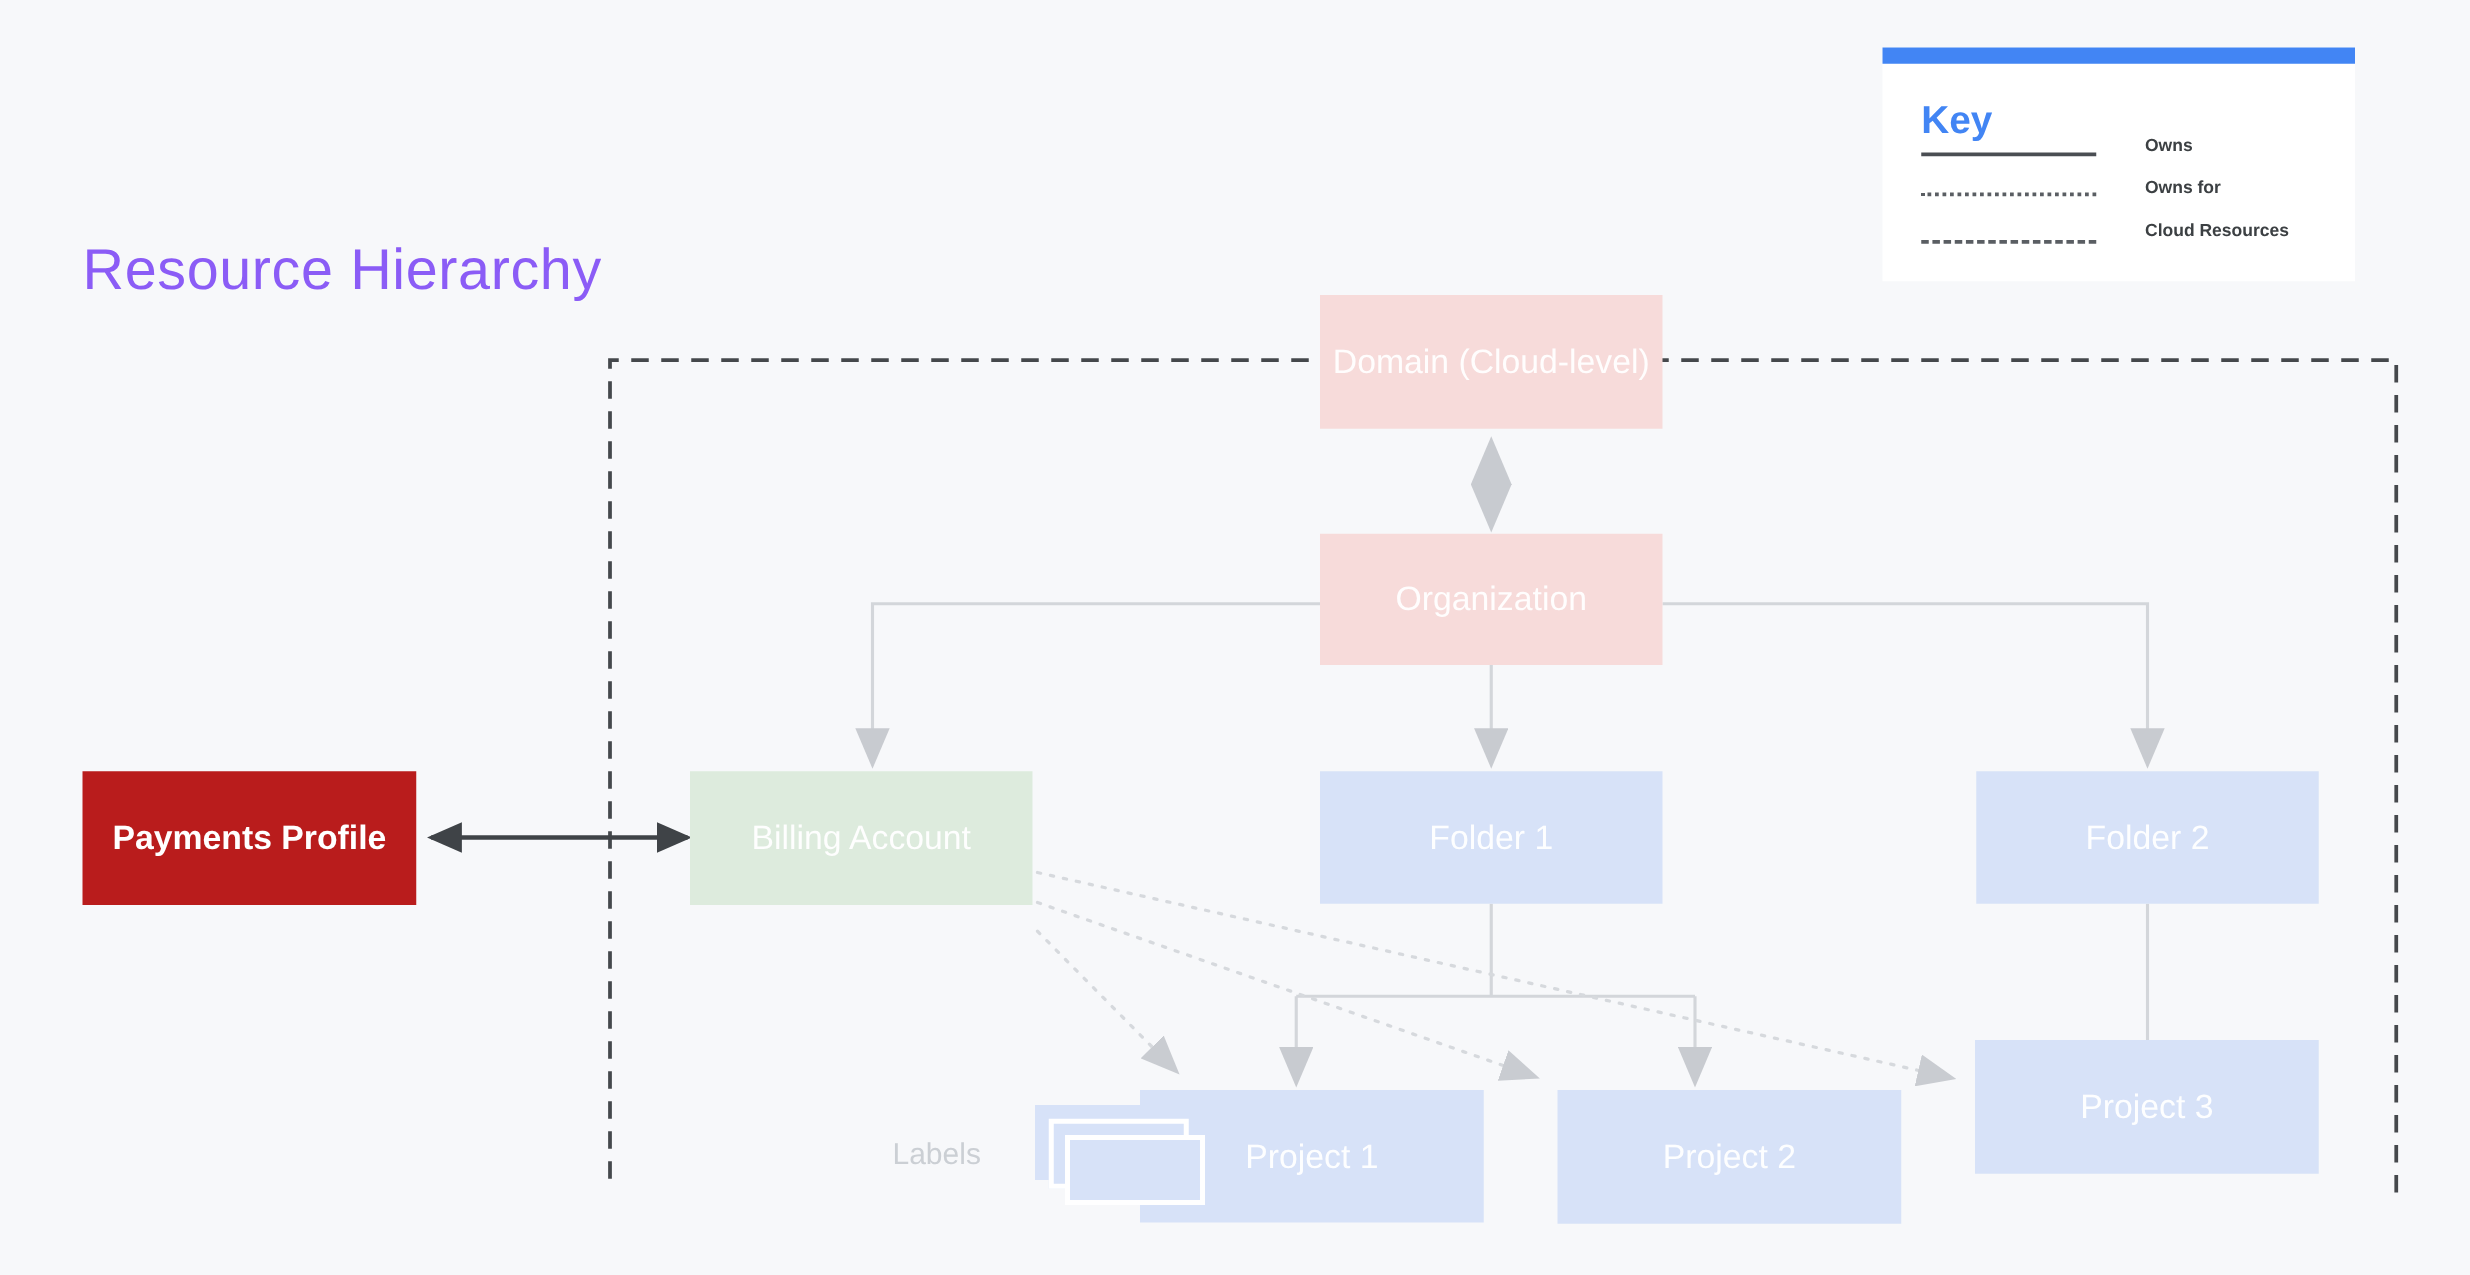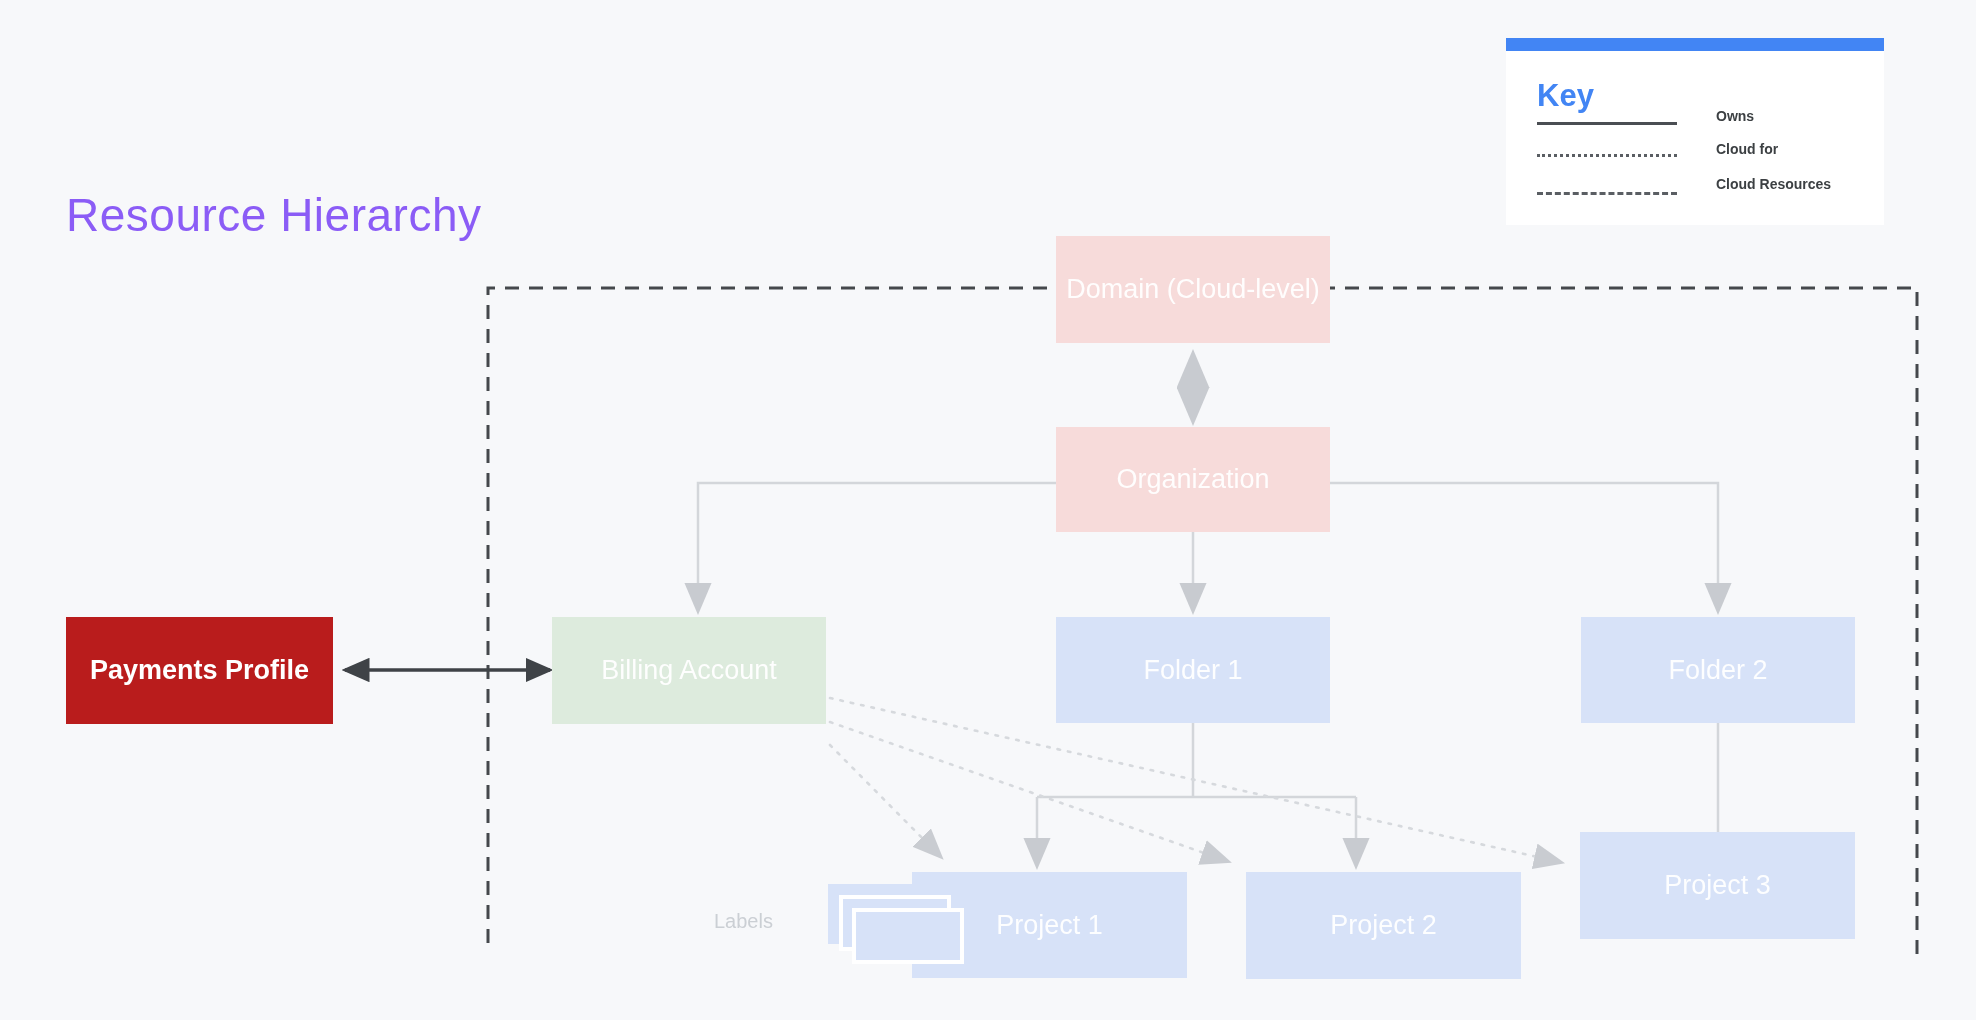"Cloud for" div.lab { text: Cloud -> Owns }
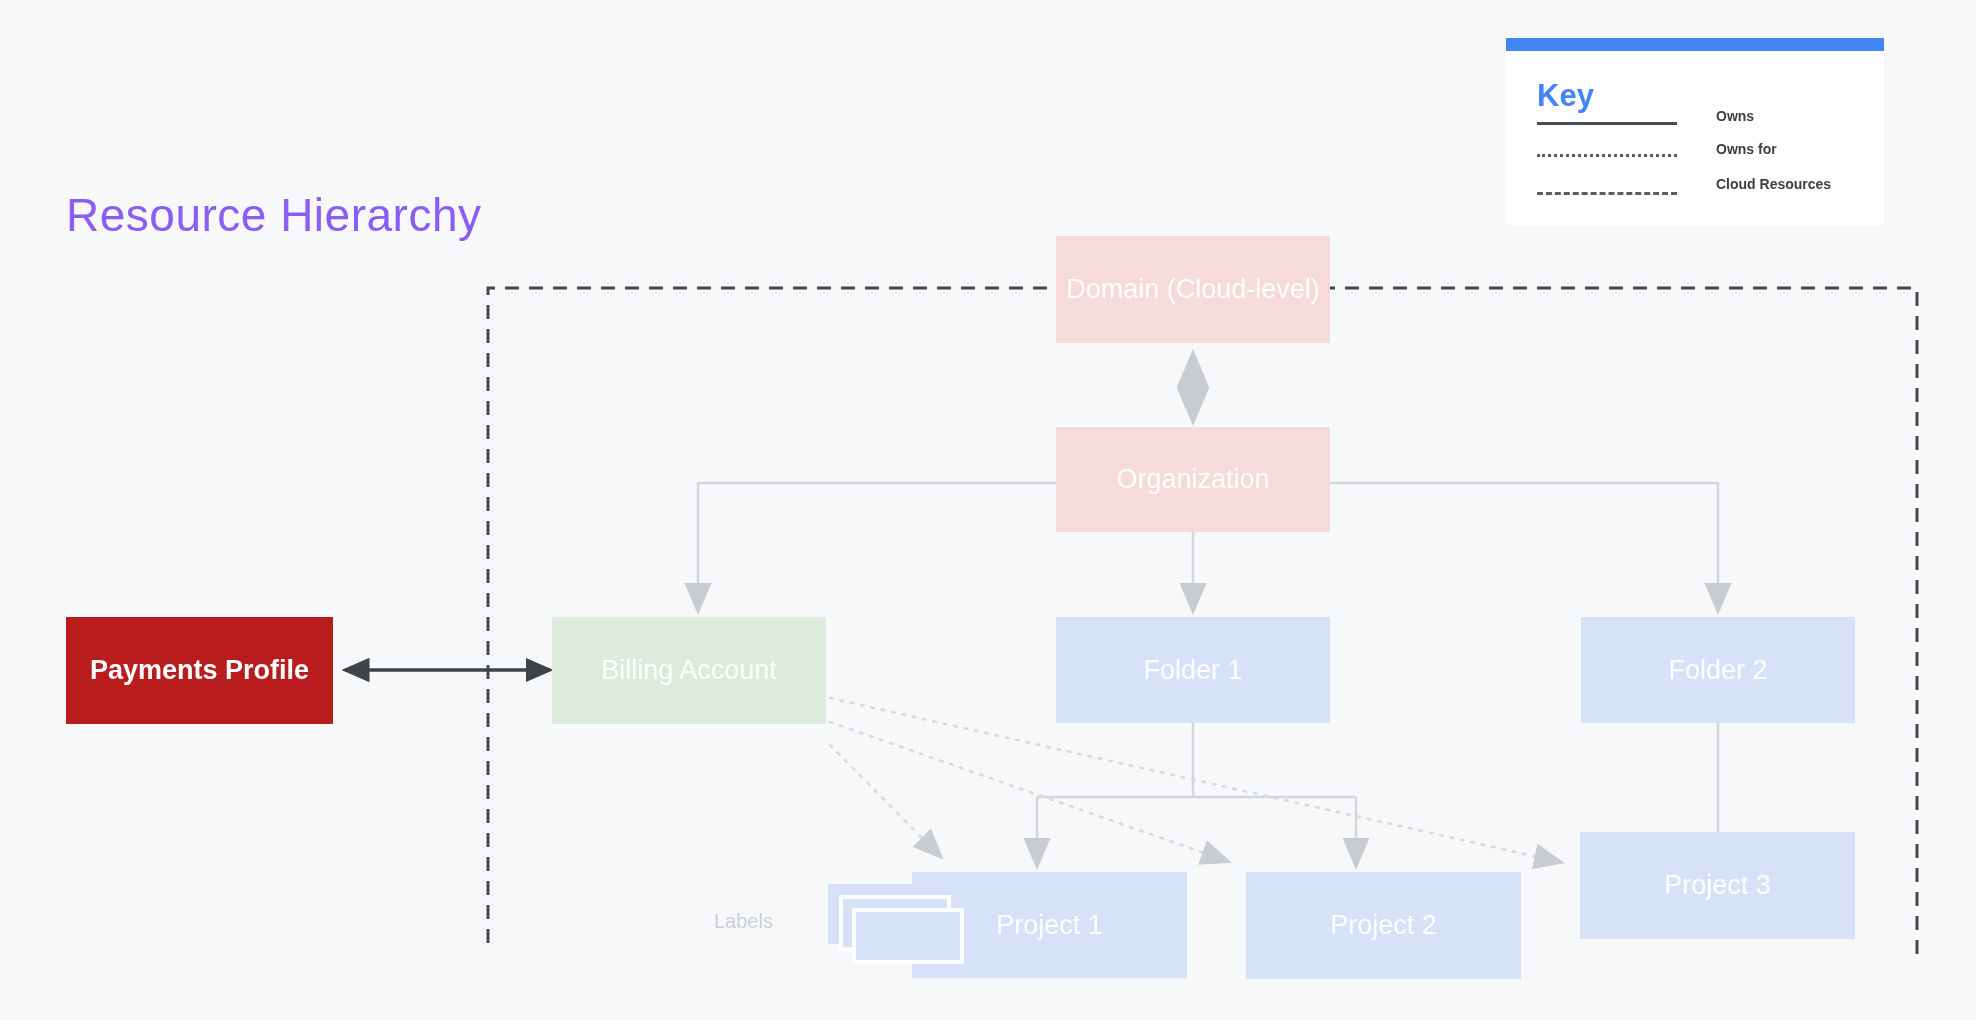"Labels" .labels-caption { font-size: 20px -> 24px }
